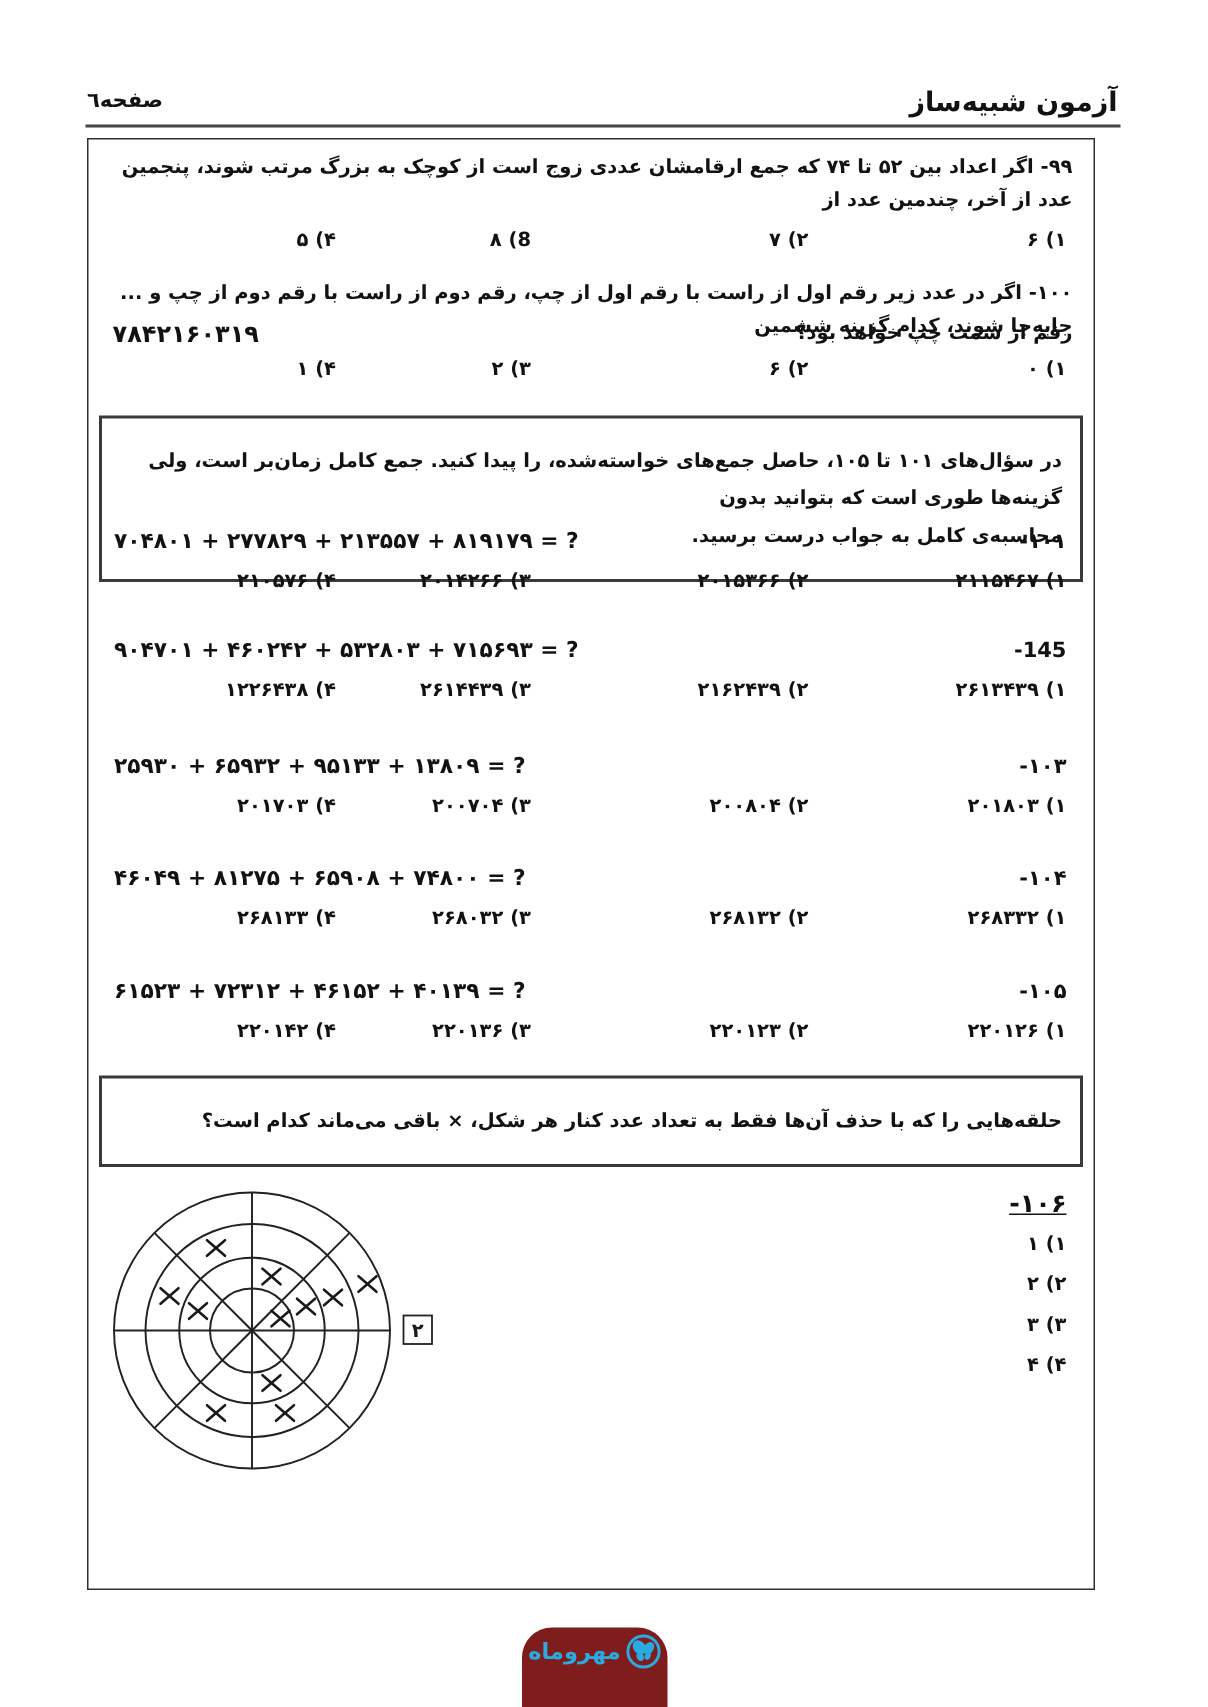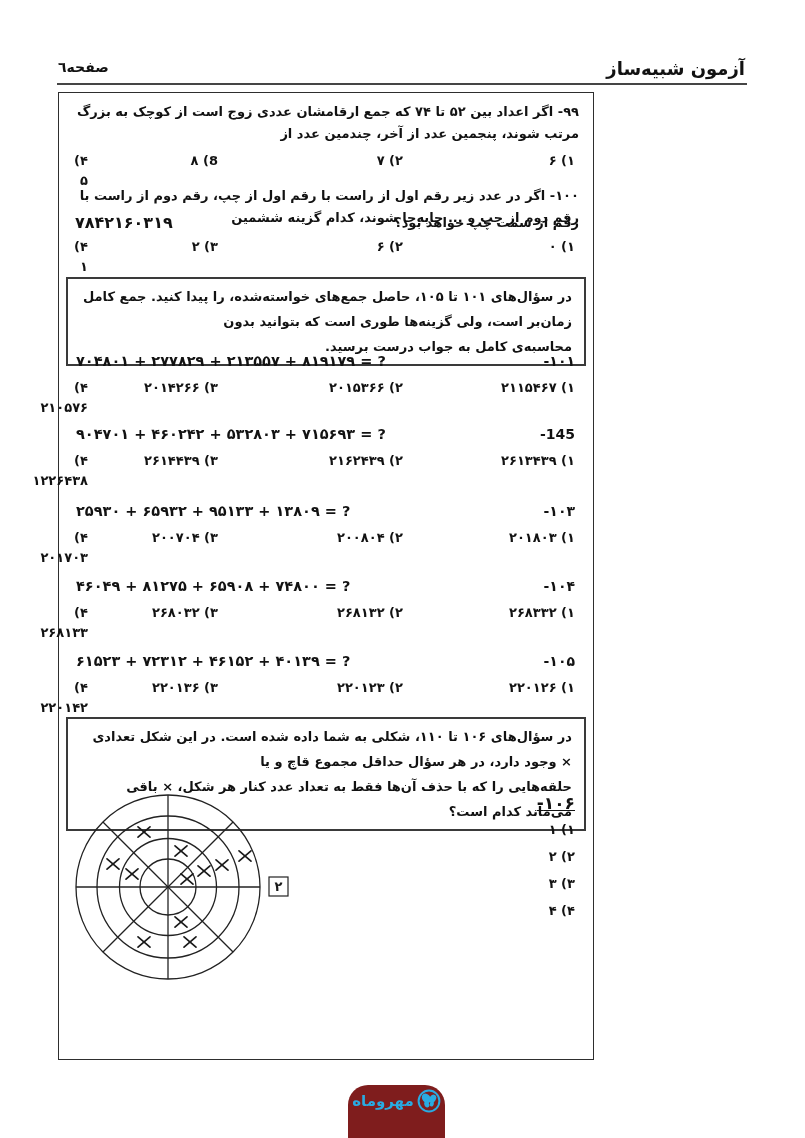"۹۹- اگر اعداد بین ۵۲" .main-box { width: 536px -> 672px }
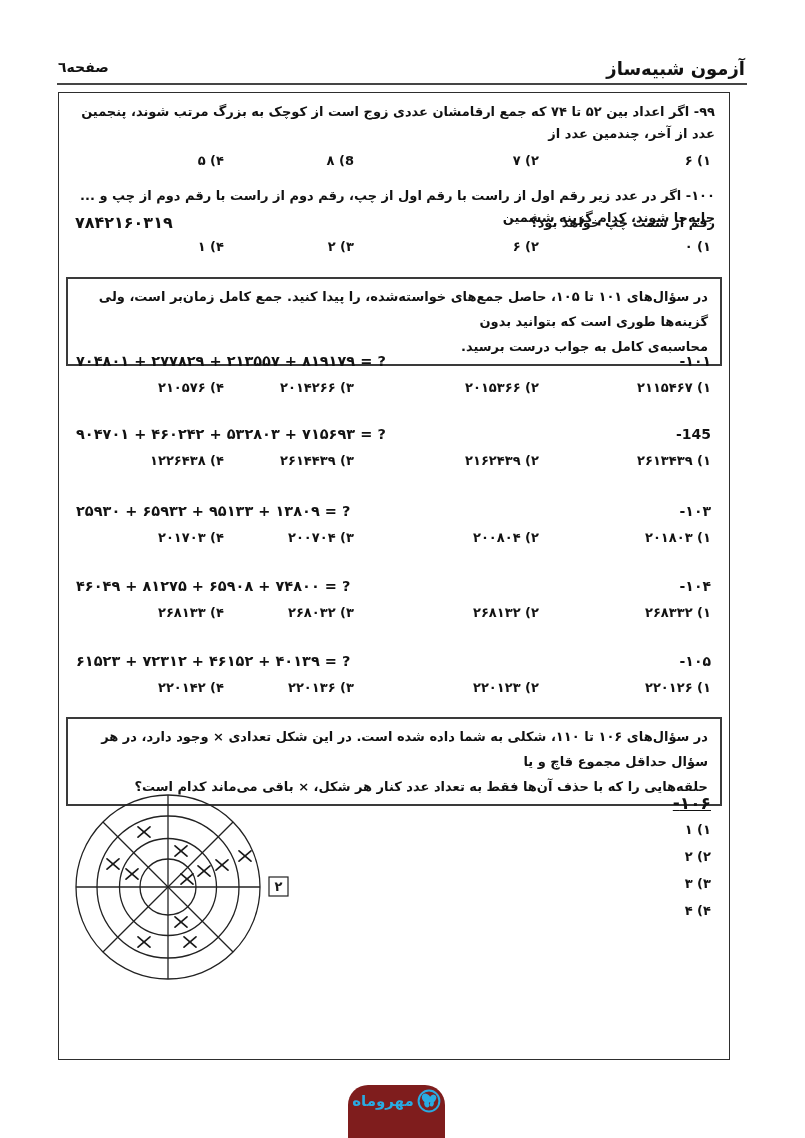"در سؤال‌های ۱۰۱ تا ۱۰۵،" .inst-box { padding: 5px 12px -> 16px 12px }
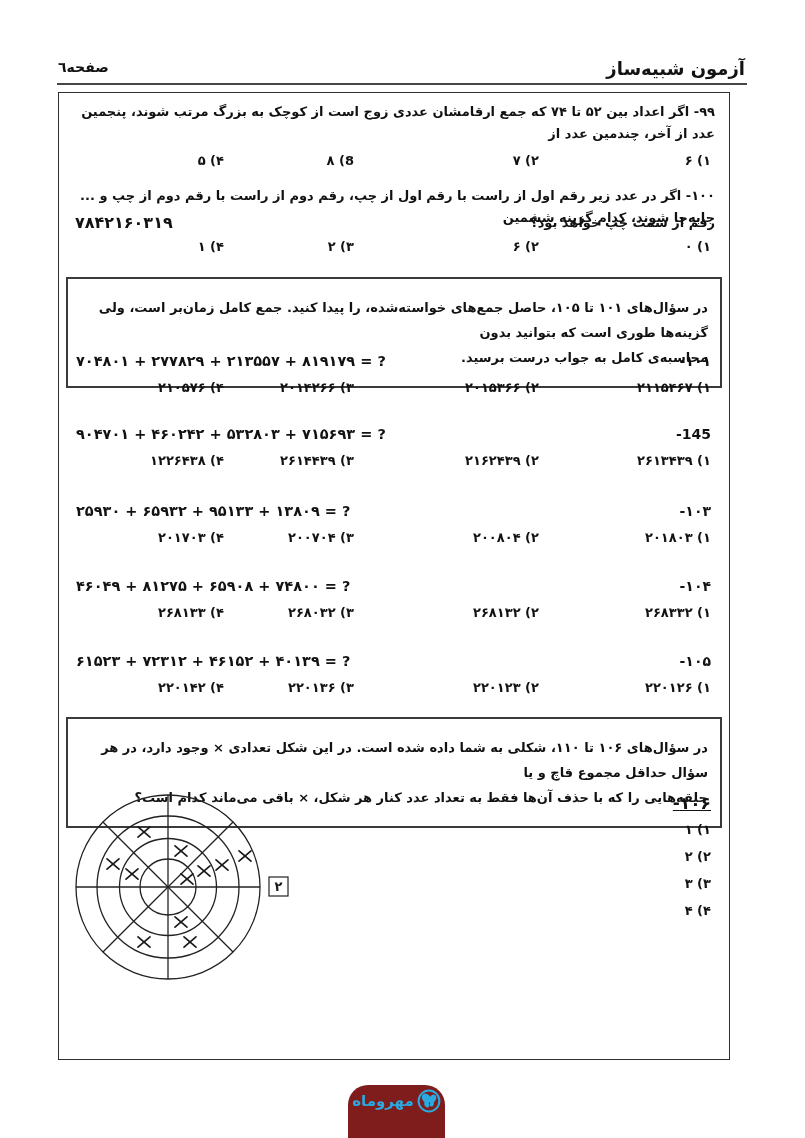"در سؤال‌های ۱۰۶ تا ۱۱۰،" div { html: <div>در سؤال‌های ۱۰۶ تا ۱۱۰، شکلی به شما داده شده است. در این شکل تعدادی × وجود دارد، در هر سؤال حداقل مجموع قاچ و یا</div> -> none }
